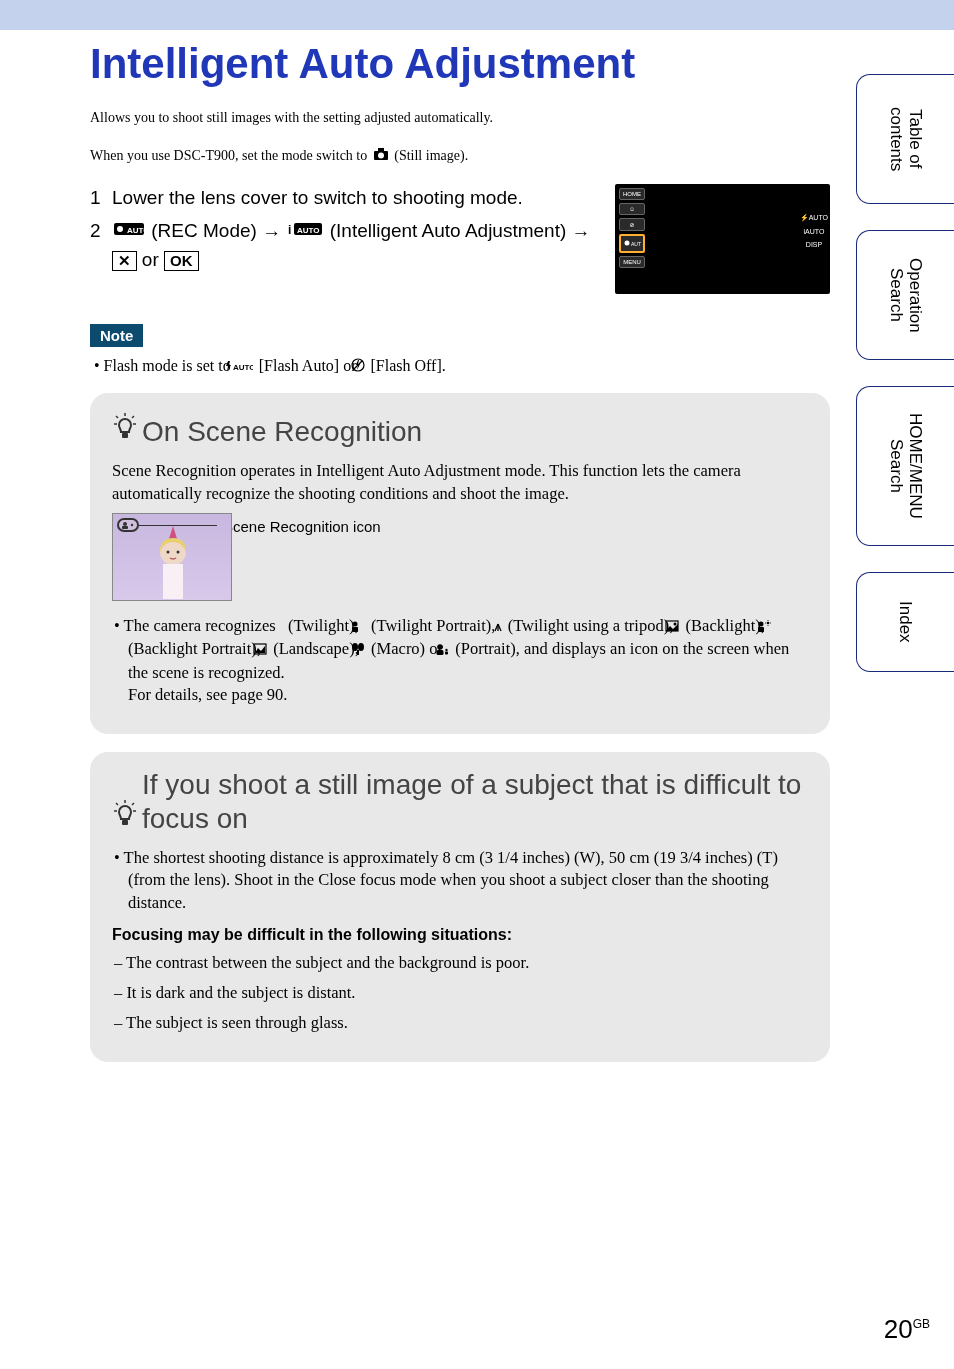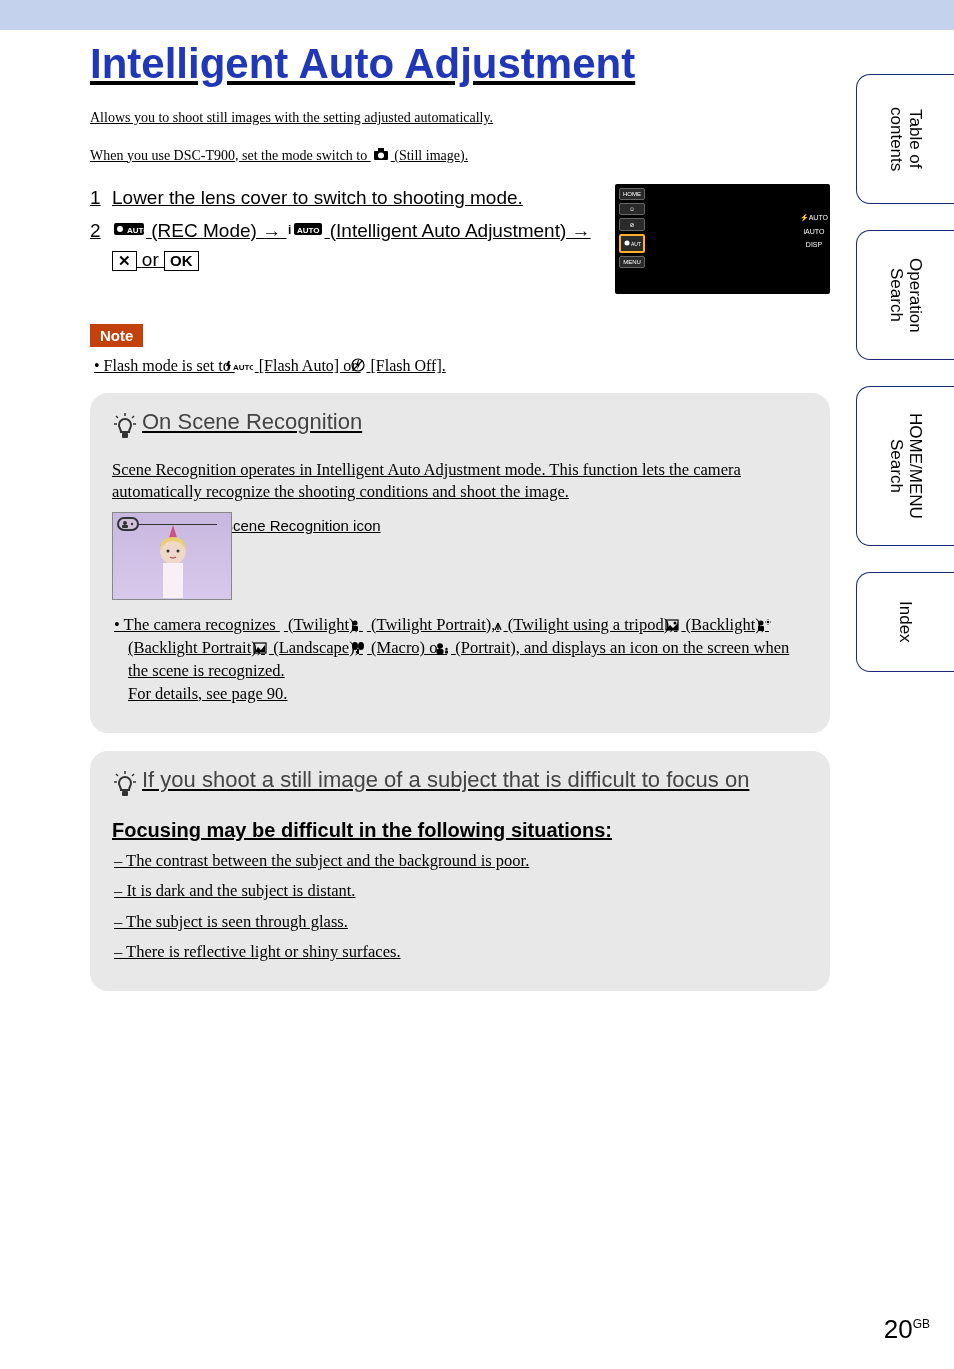"Intelligent Auto Adjustment" .content { text-decoration: underline -> none }
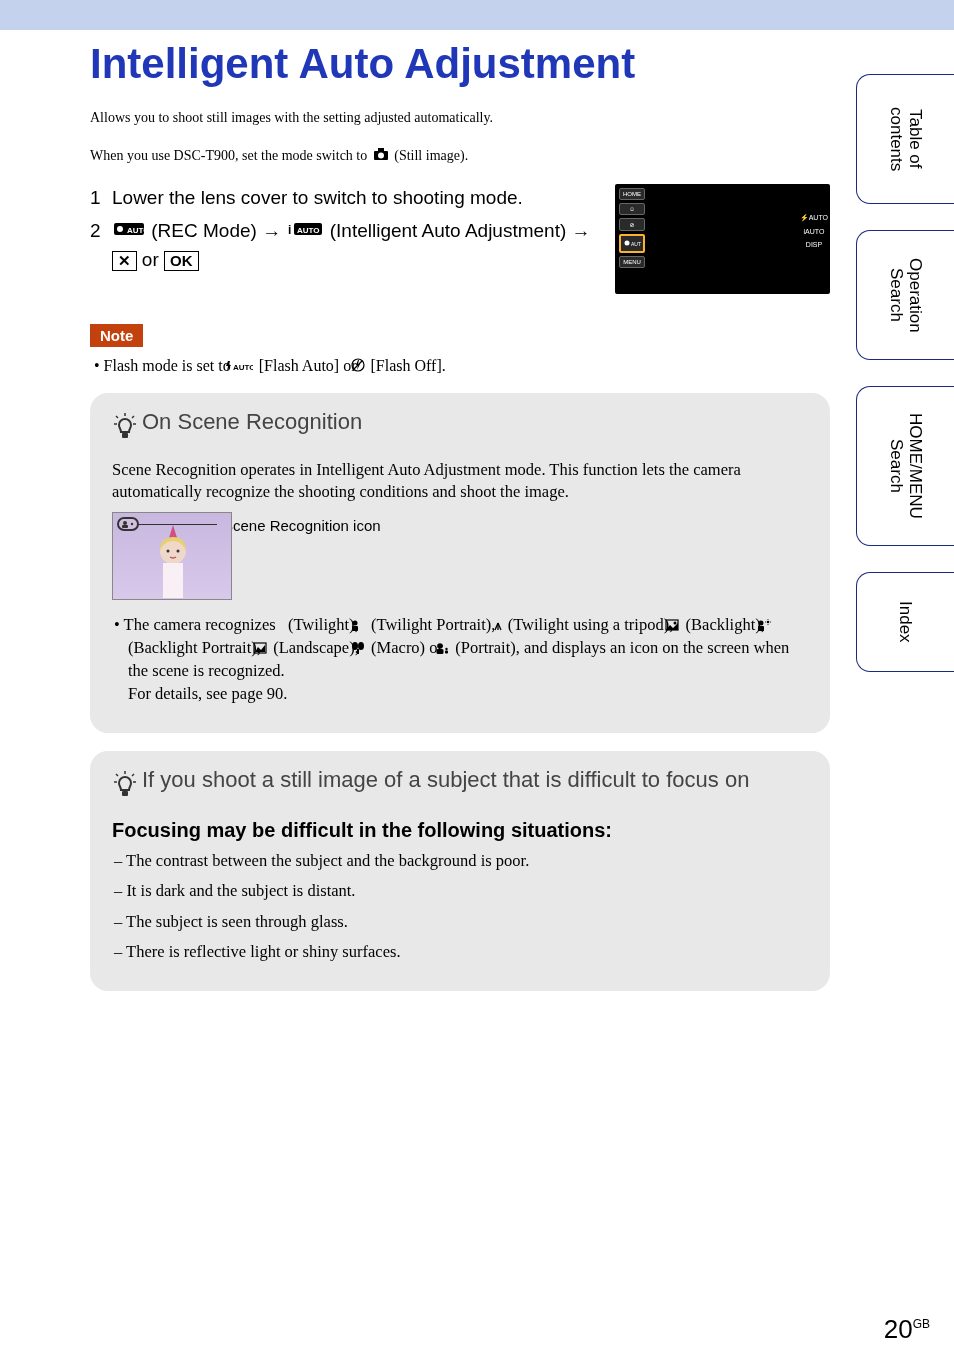"Note" .note-label { background: #c2410c -> #0c4a6e }
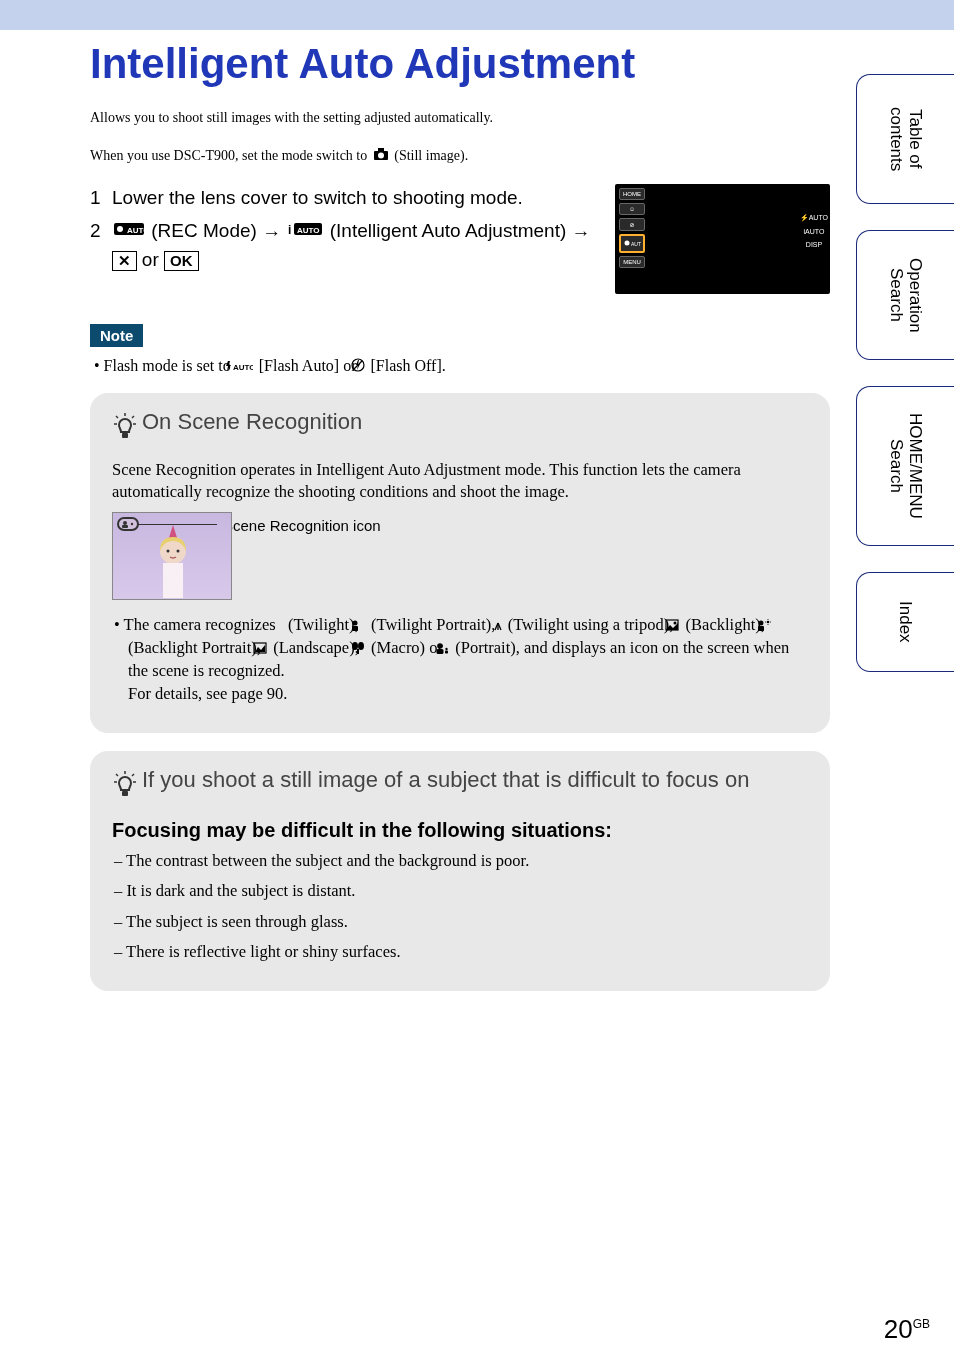"On Scene Recognition" .tip-title { align-items: flex-start -> flex-end; font-size: 22px -> 28px }
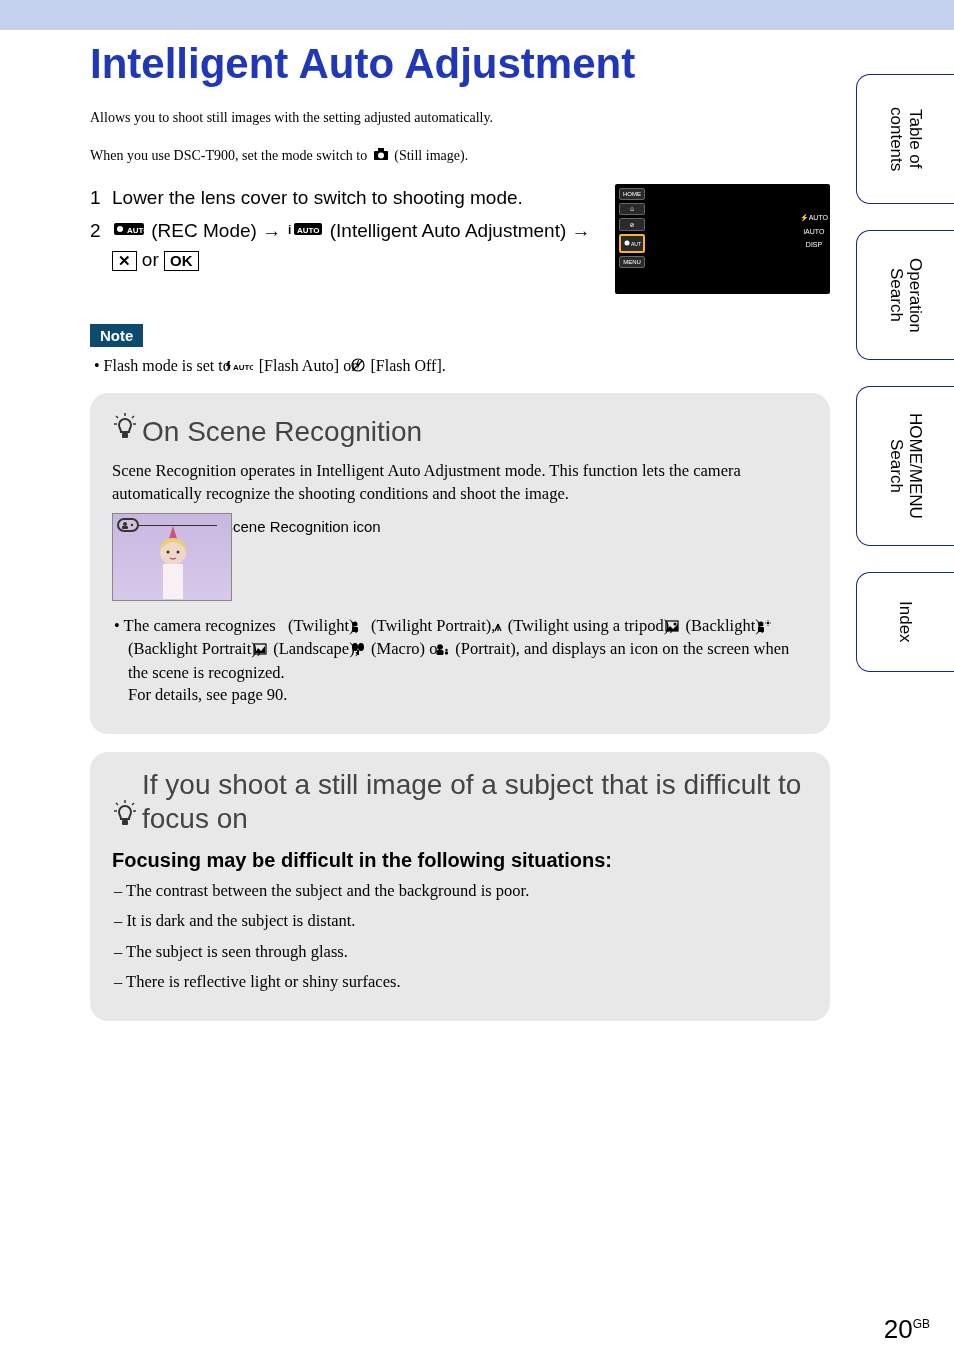"• The shortest shooting distance" p.tip-bullet { html: none -> <p>• The shortest shooting distance is approximately 8 cm (3 1/4 inches) (W), 50 cm (19 3/4 inches) (T) (from the lens). Shoot in the Close focus mode when you shoot a subject closer than the shooting distance.</p> }
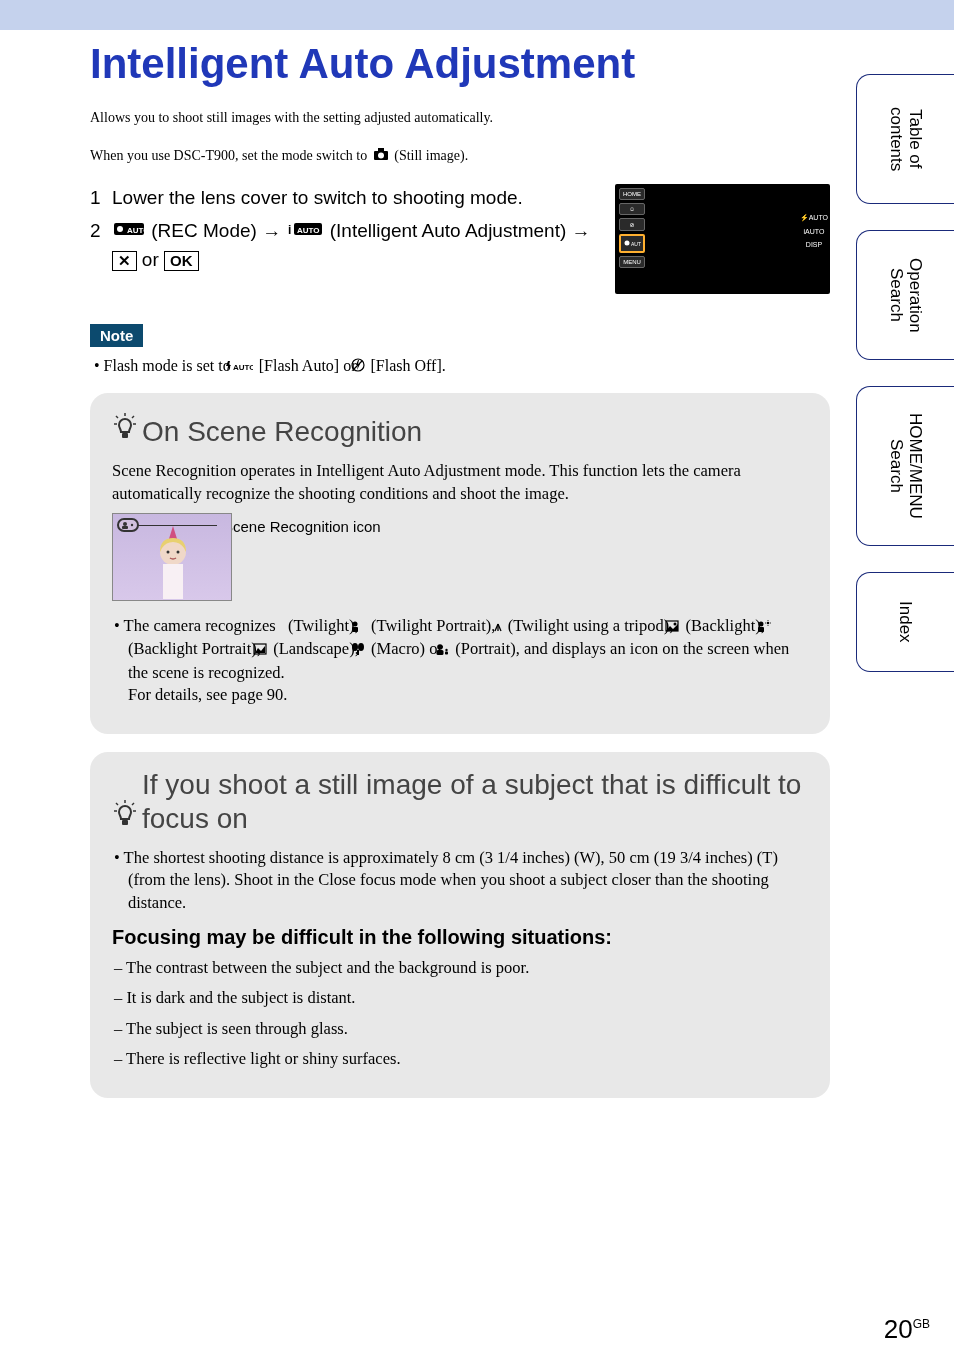"Focusing may be difficult in" .focus-heading { font-size: 20px -> 16px }
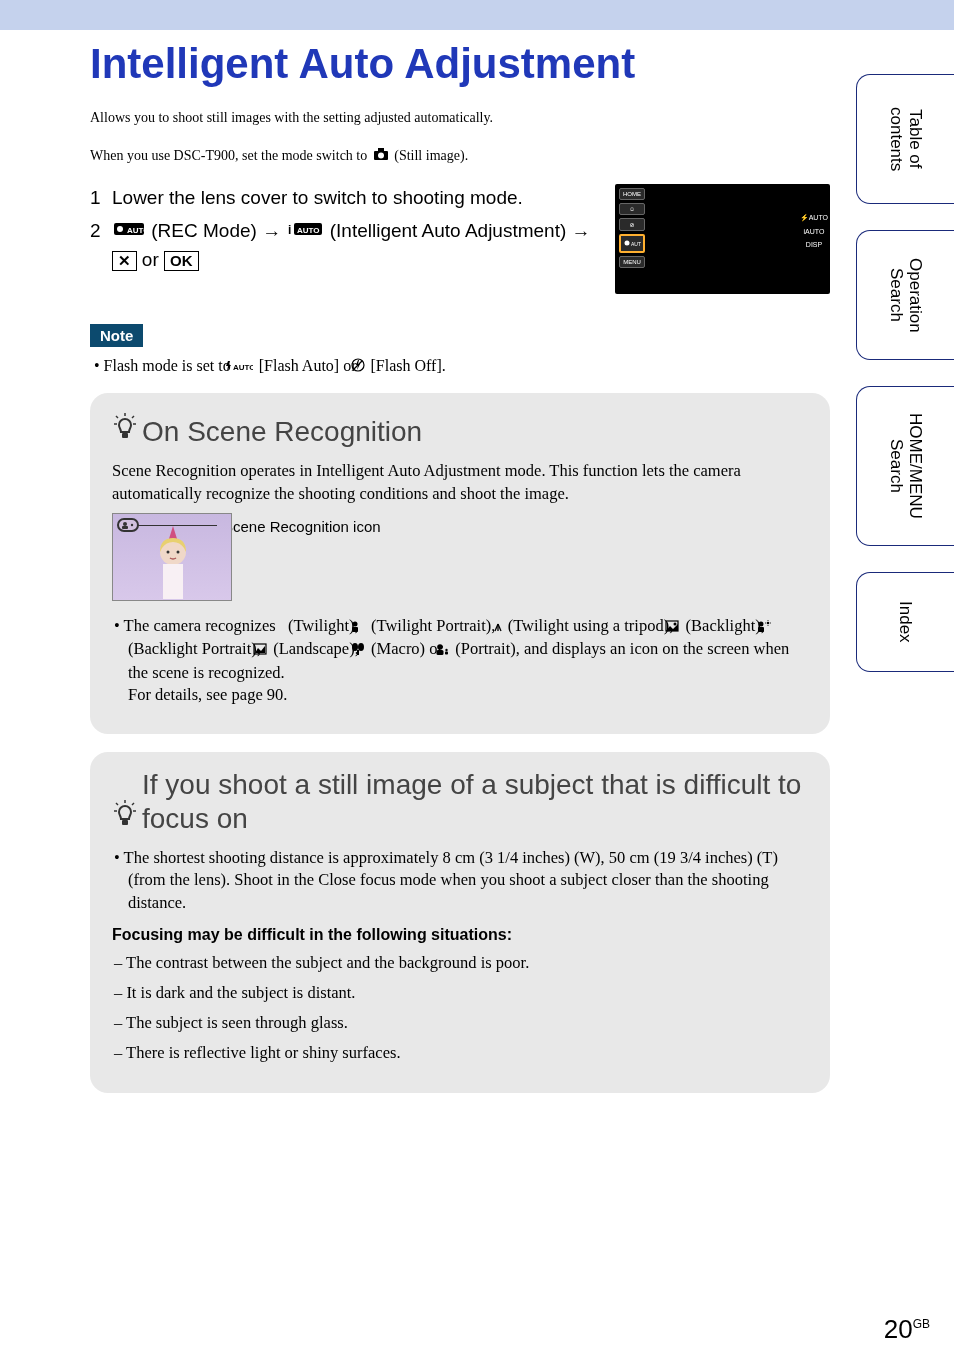"– There is reflective light" p.tip-dash { html: <p>– There is reflective light or shiny surfaces.</p> -> none }
